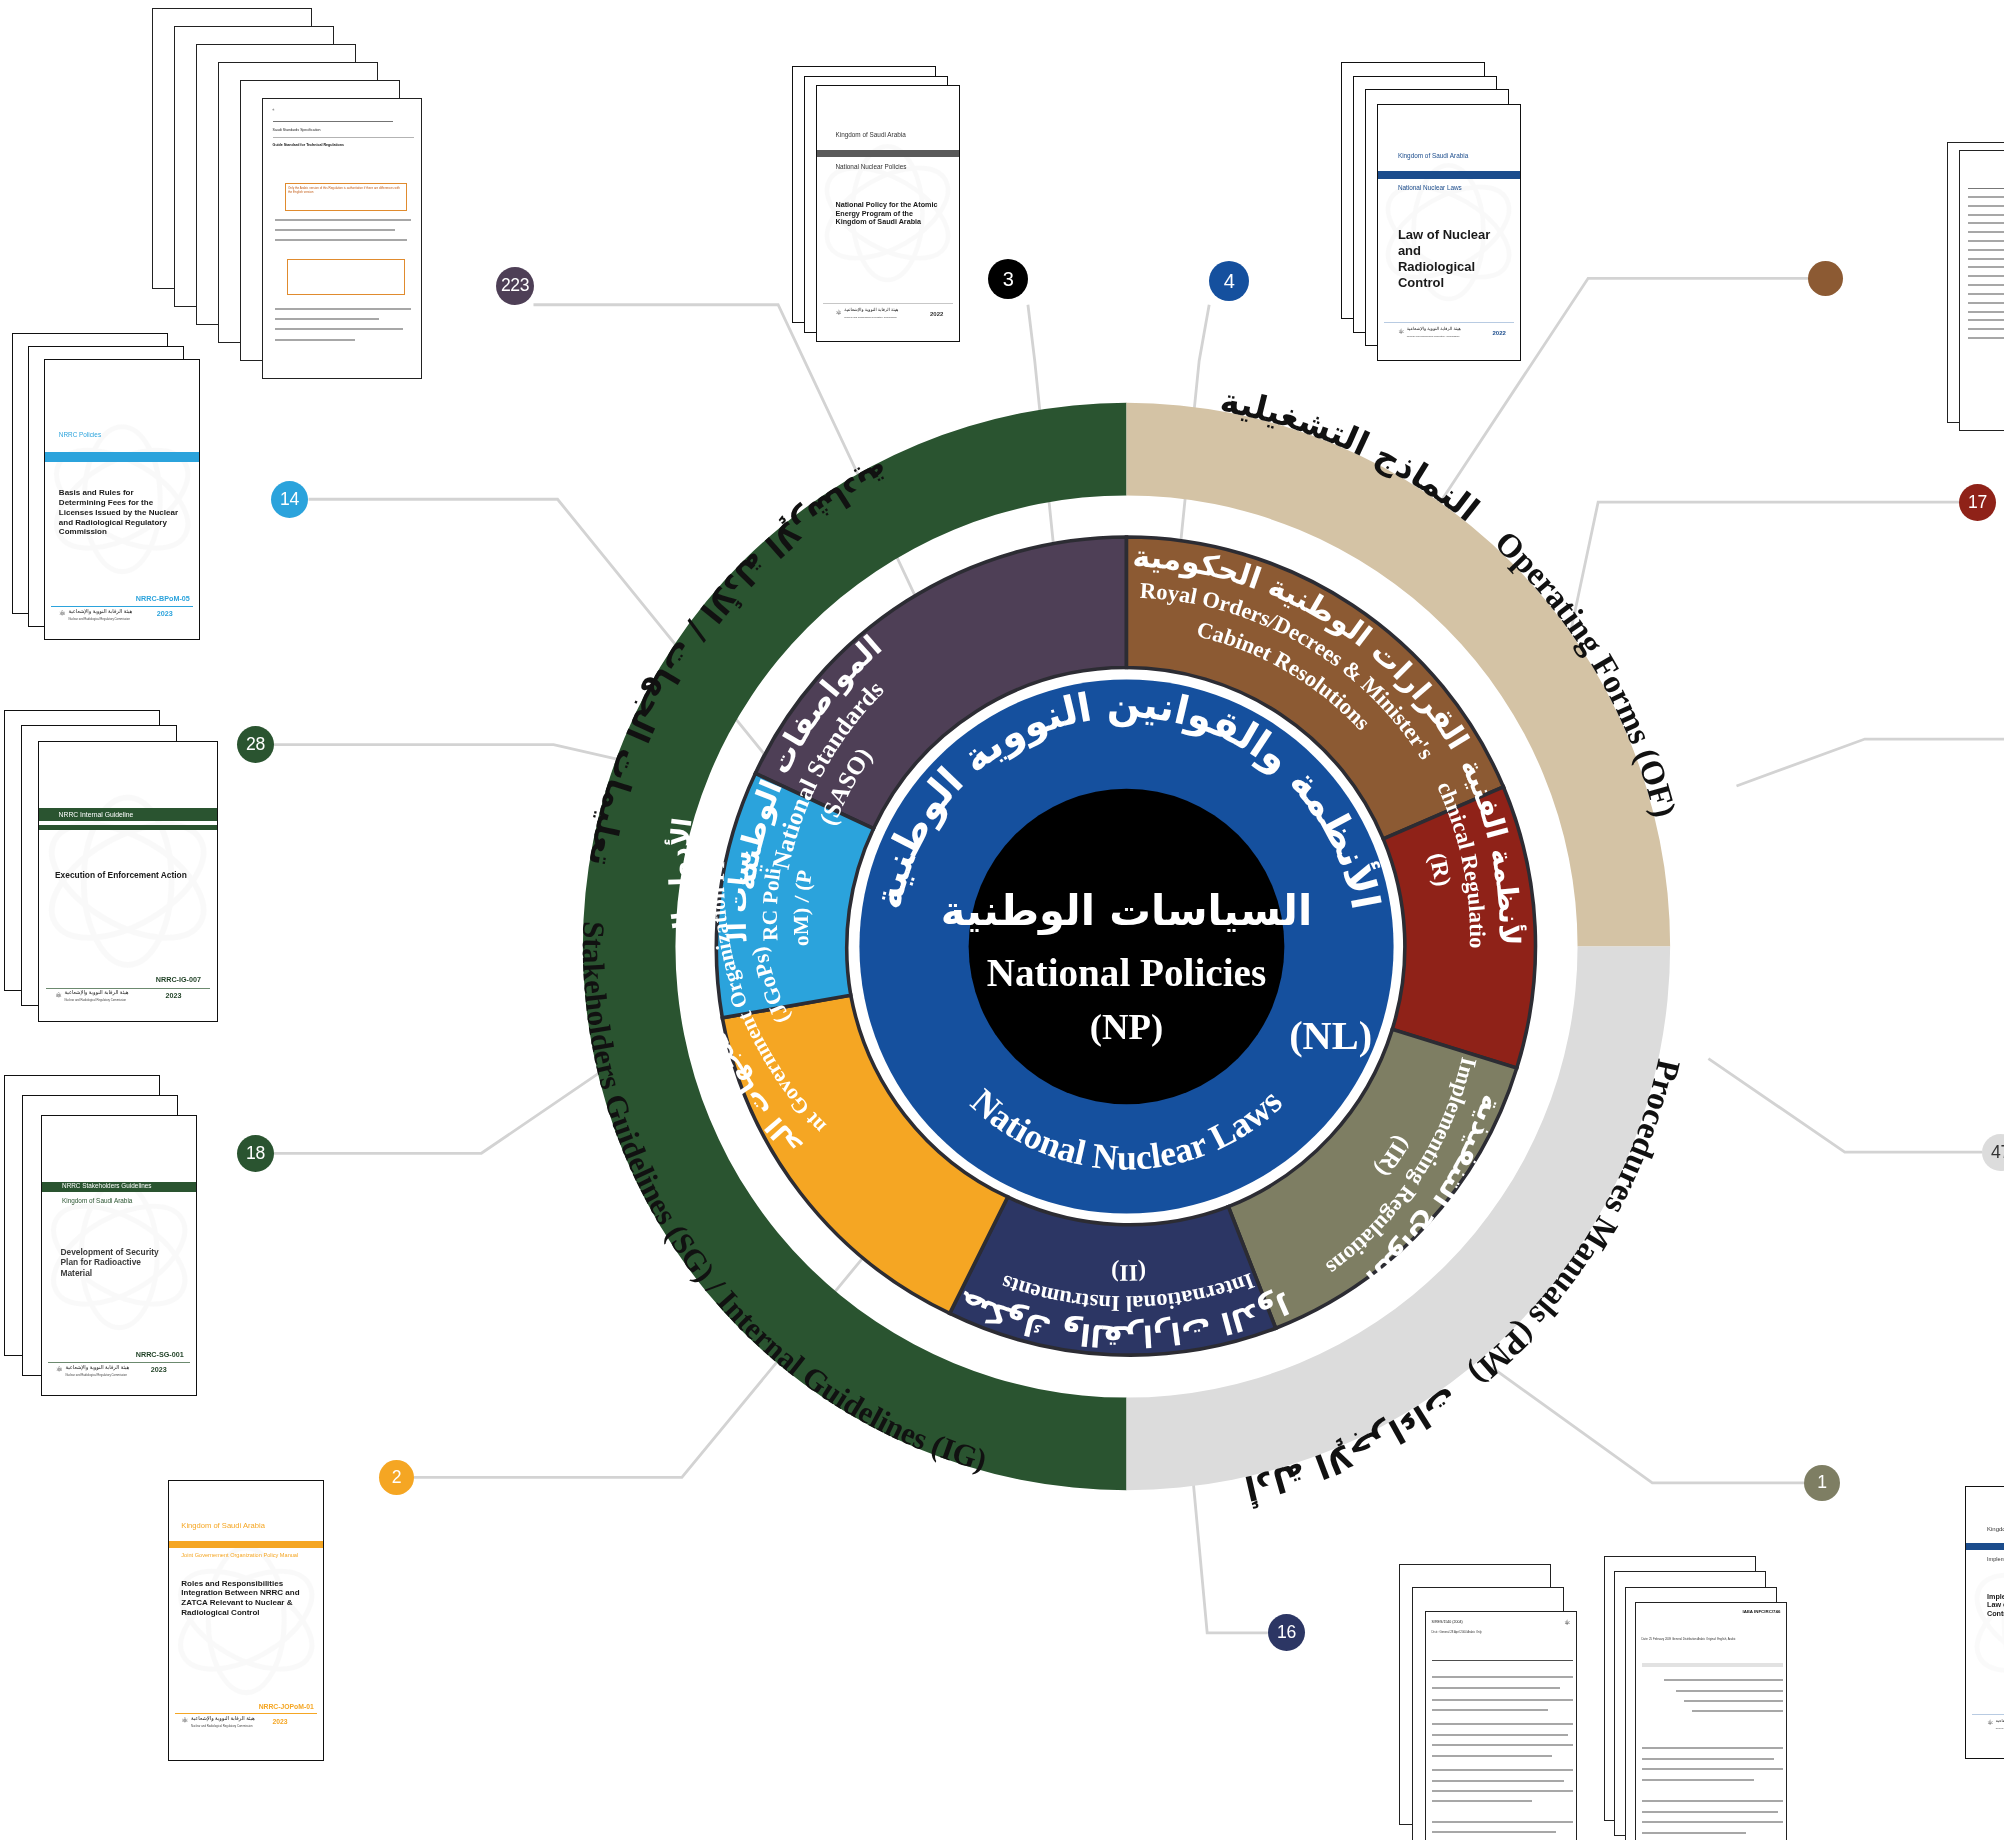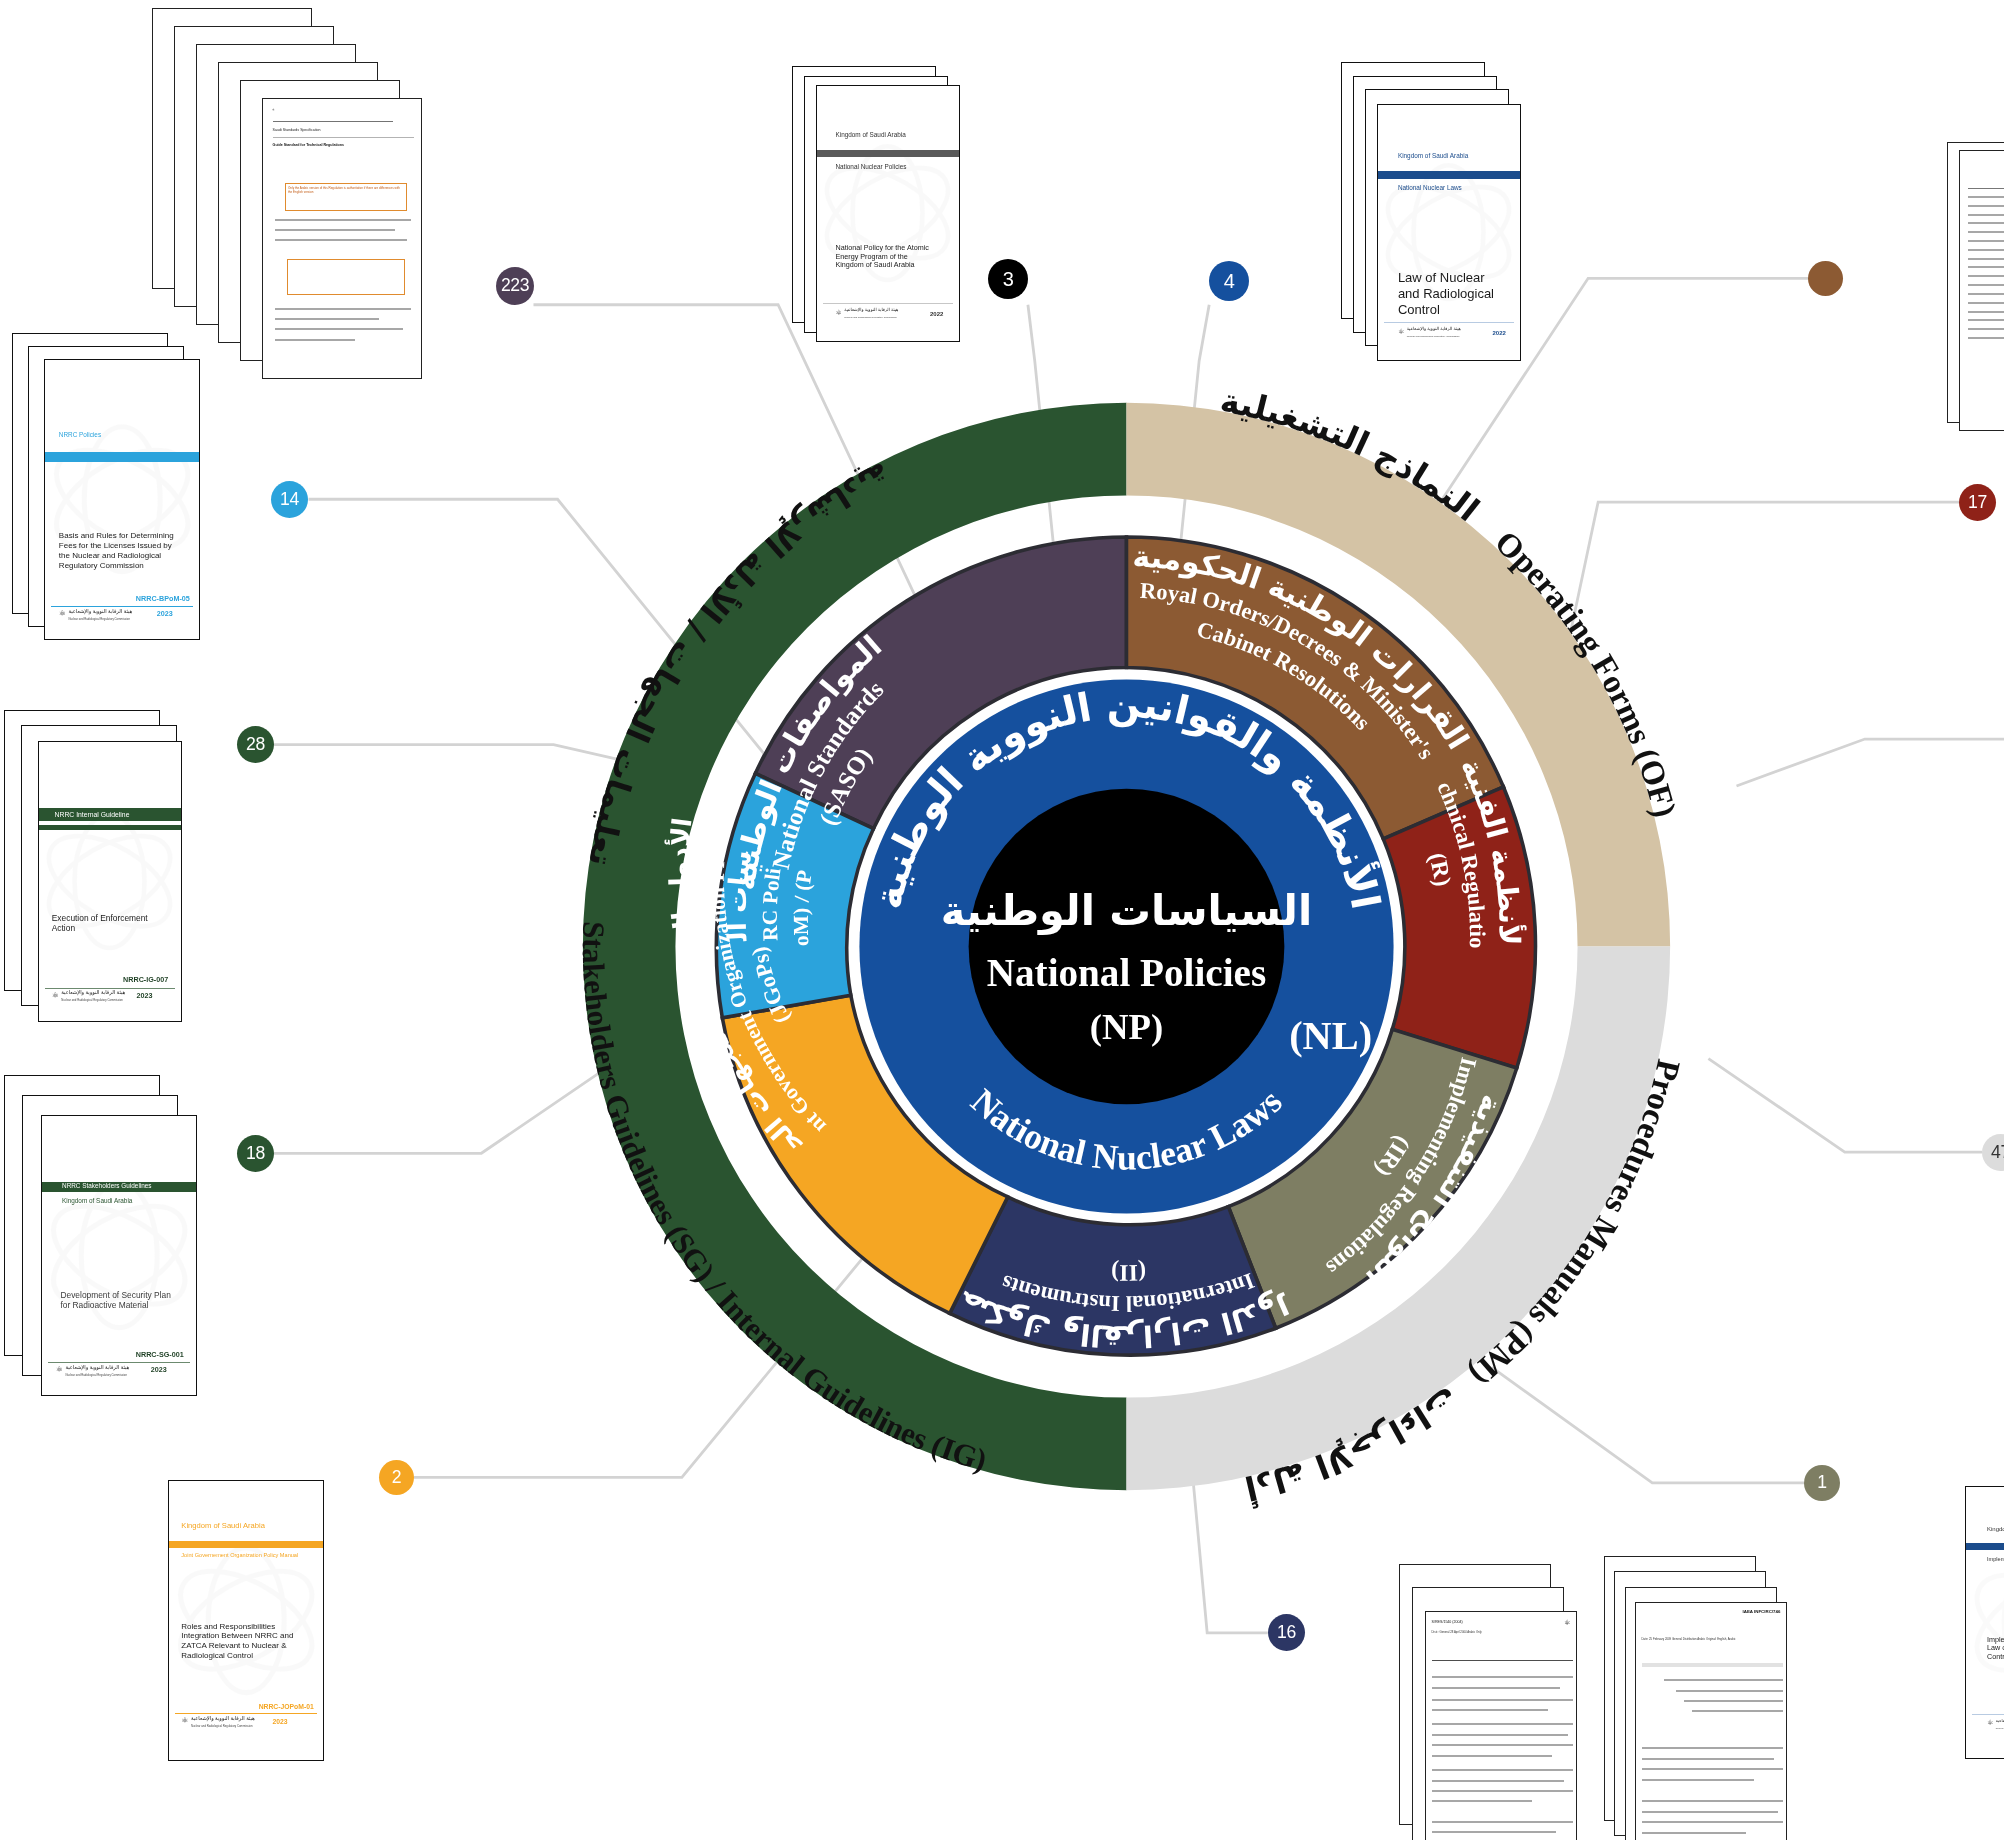"National Policy for the Atomic" .doc .title { font-weight: normal -> bold; margin-top: 43px -> none }
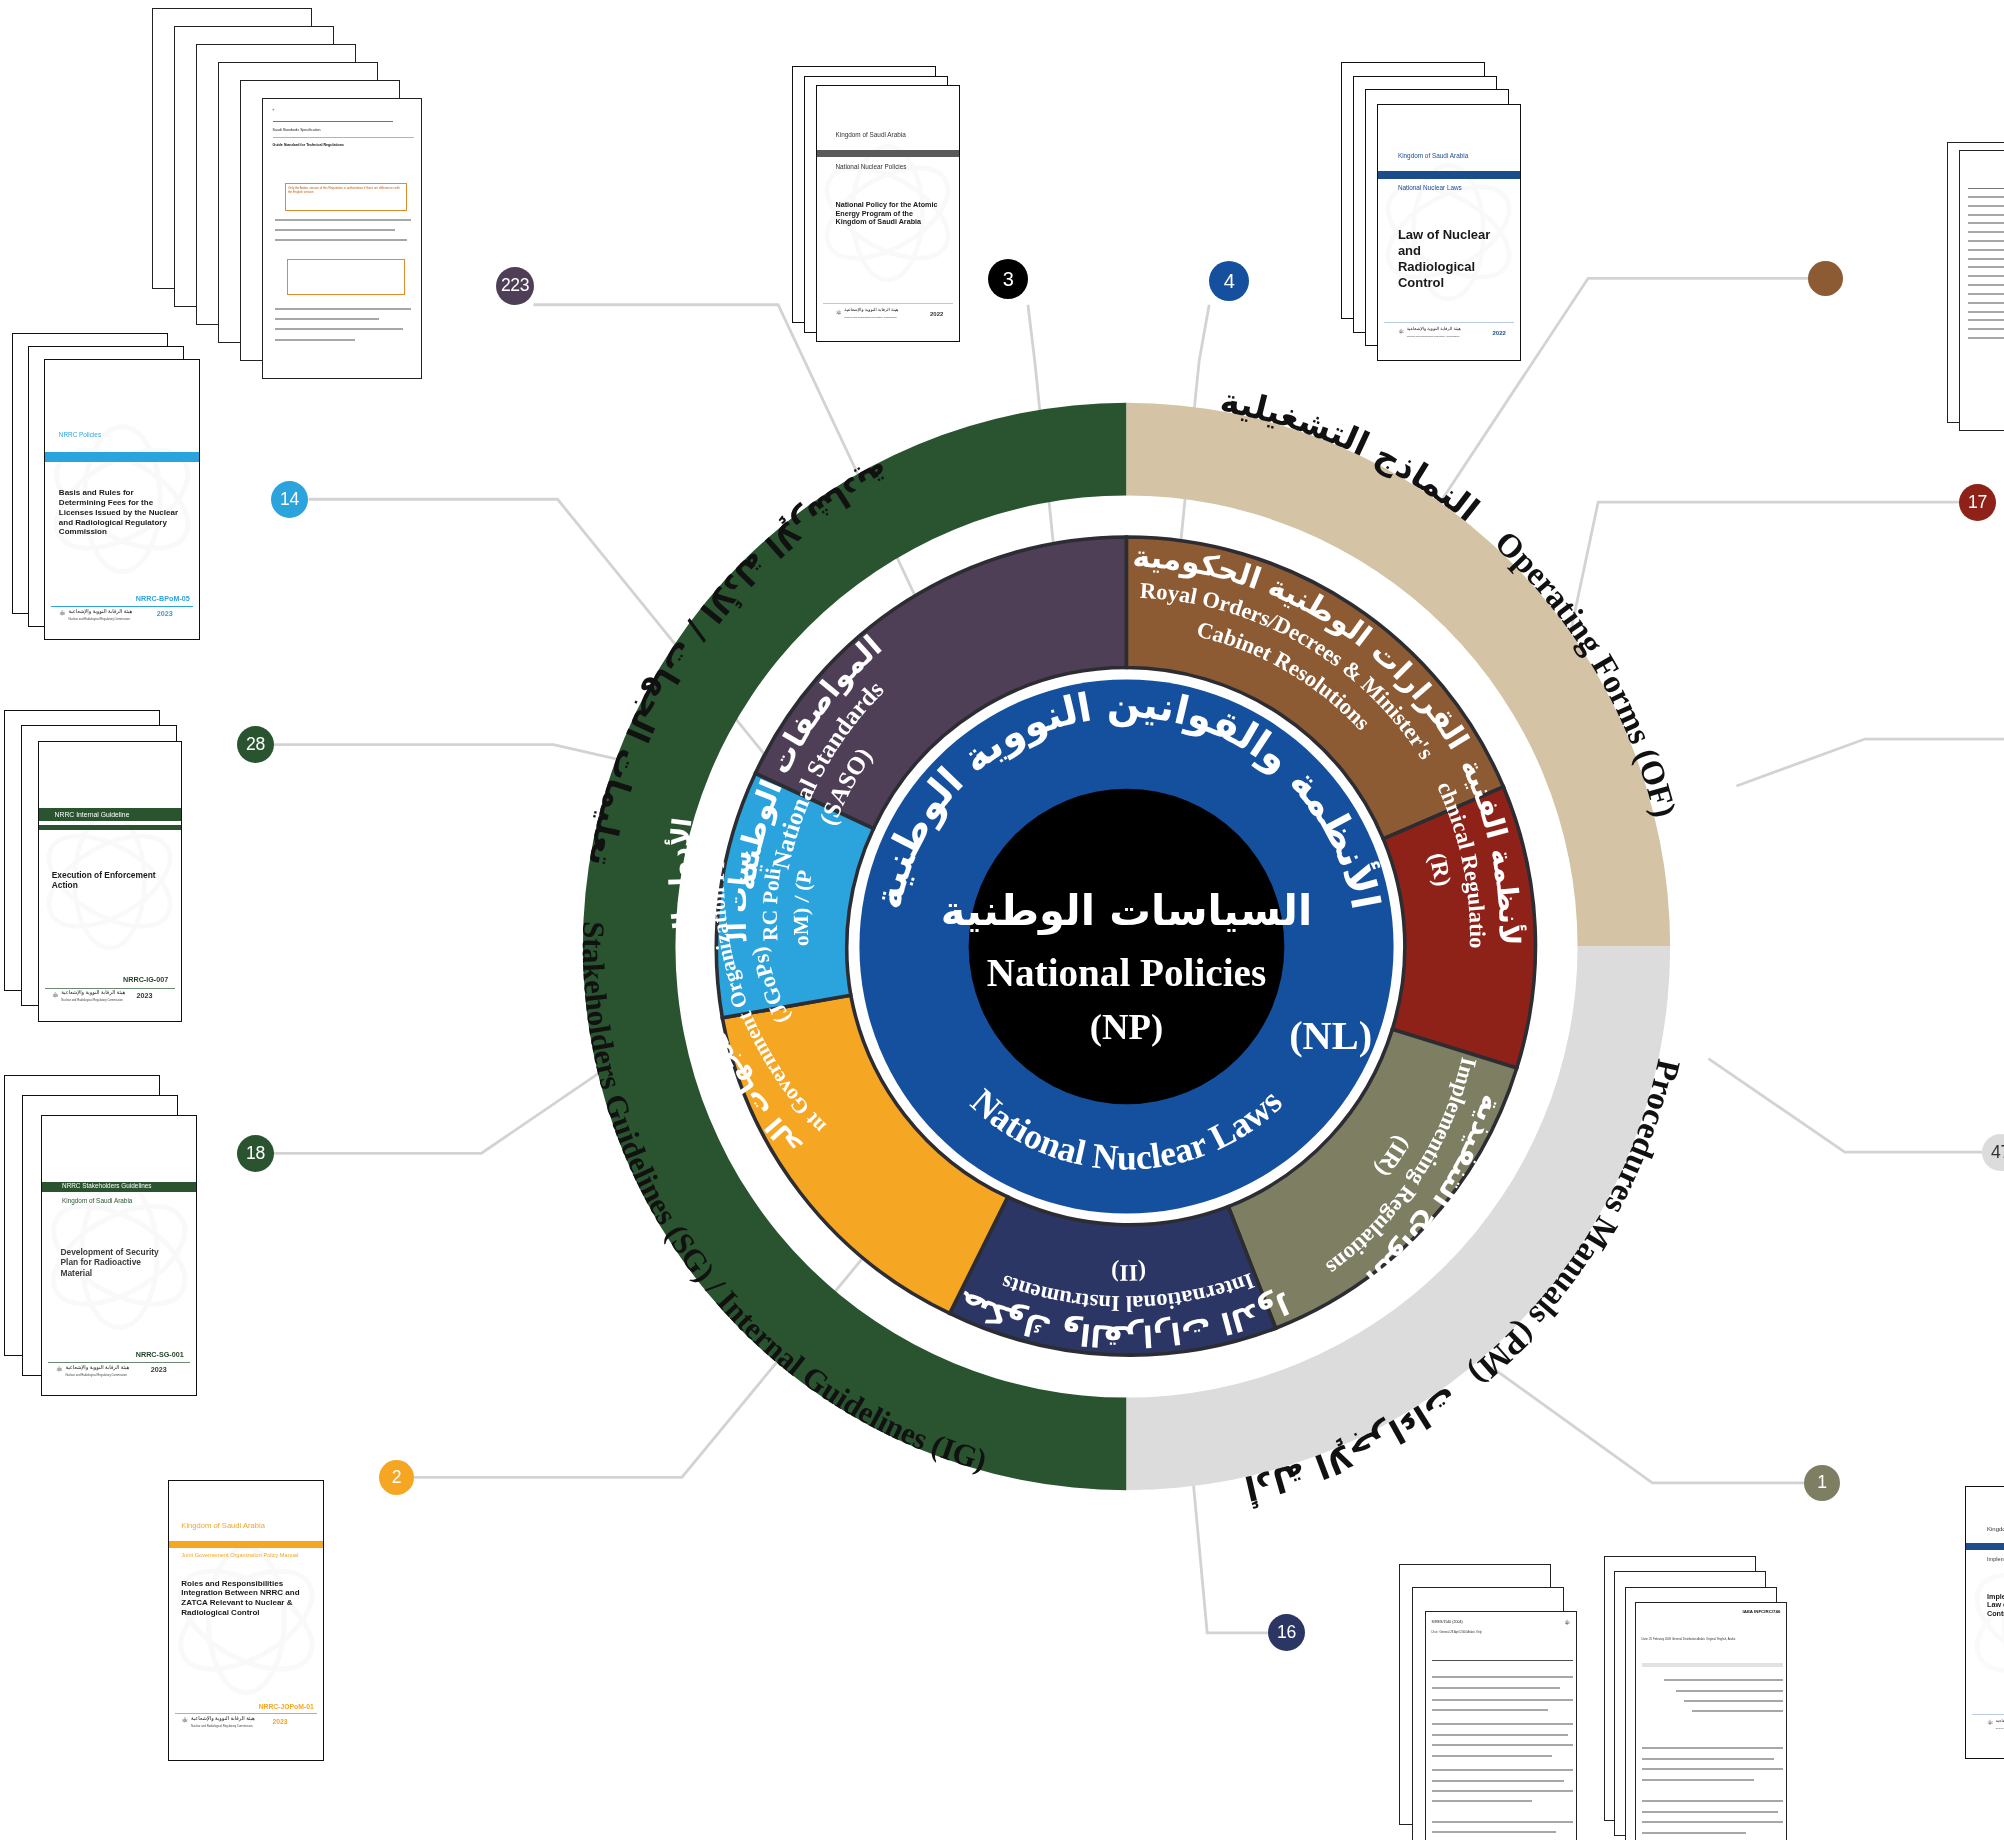"Execution of Enforcement Action" div.doc { width: 144px -> 180px }
